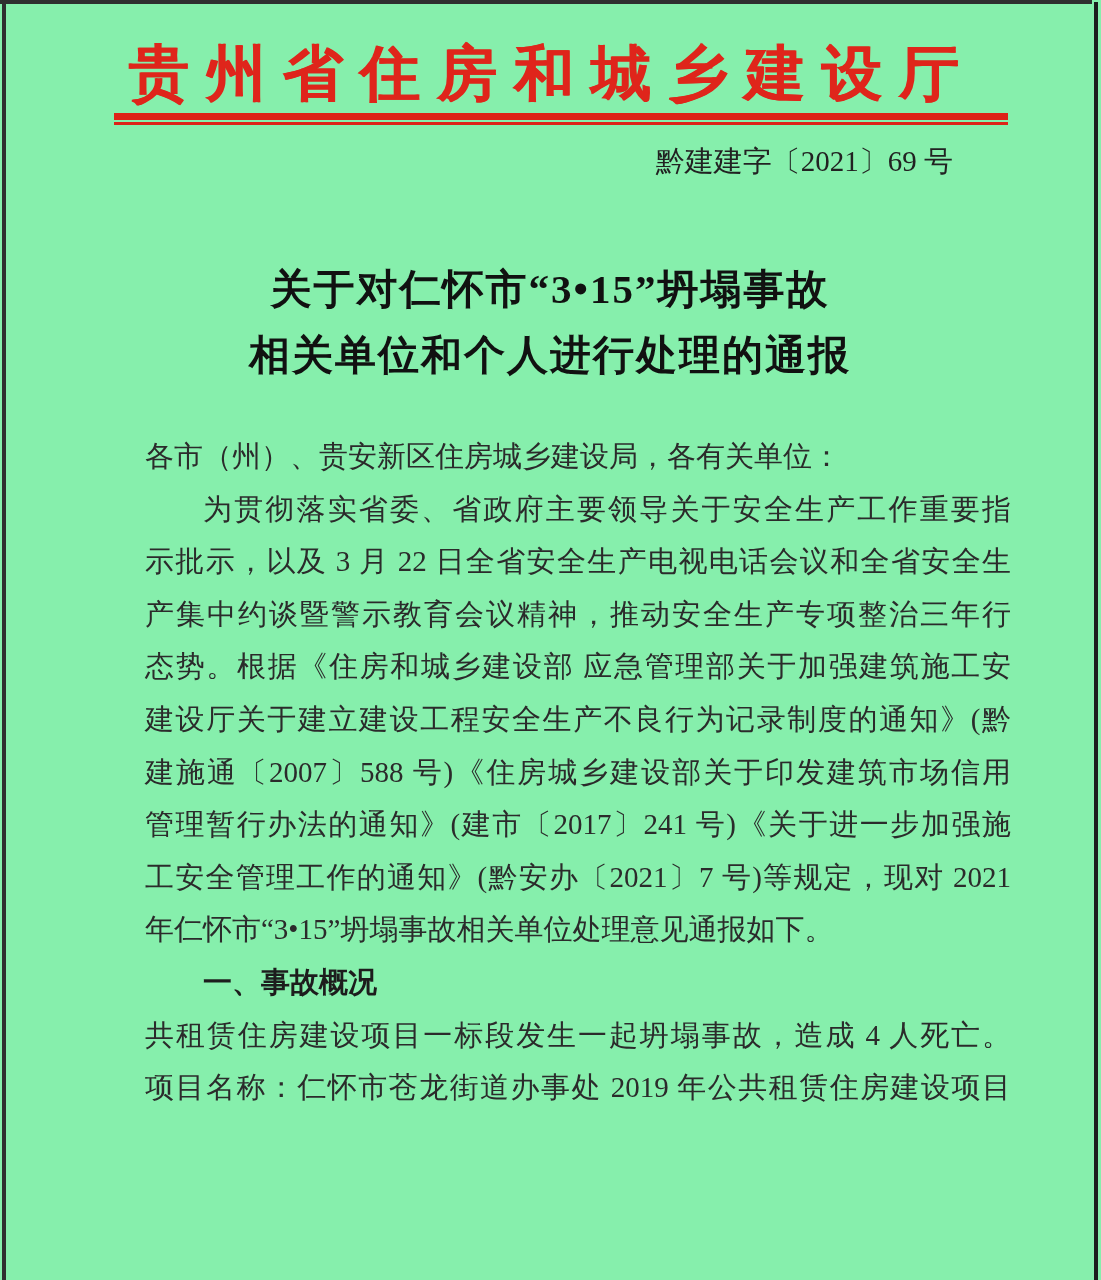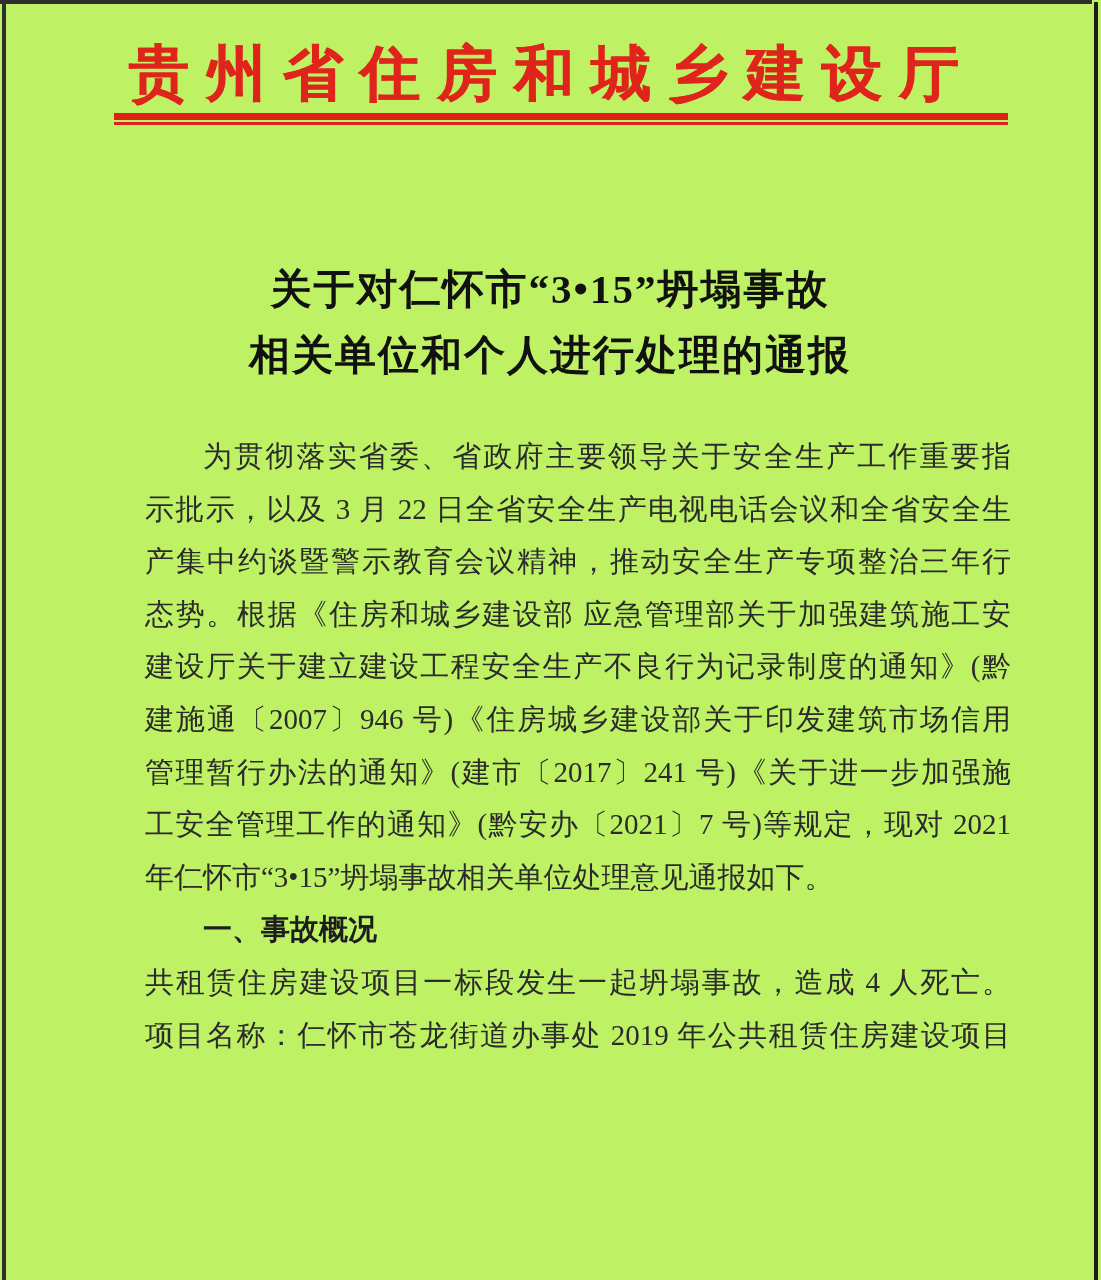"贵州省住房和城乡建设厅" .page { background: #bef264 -> #86efac }
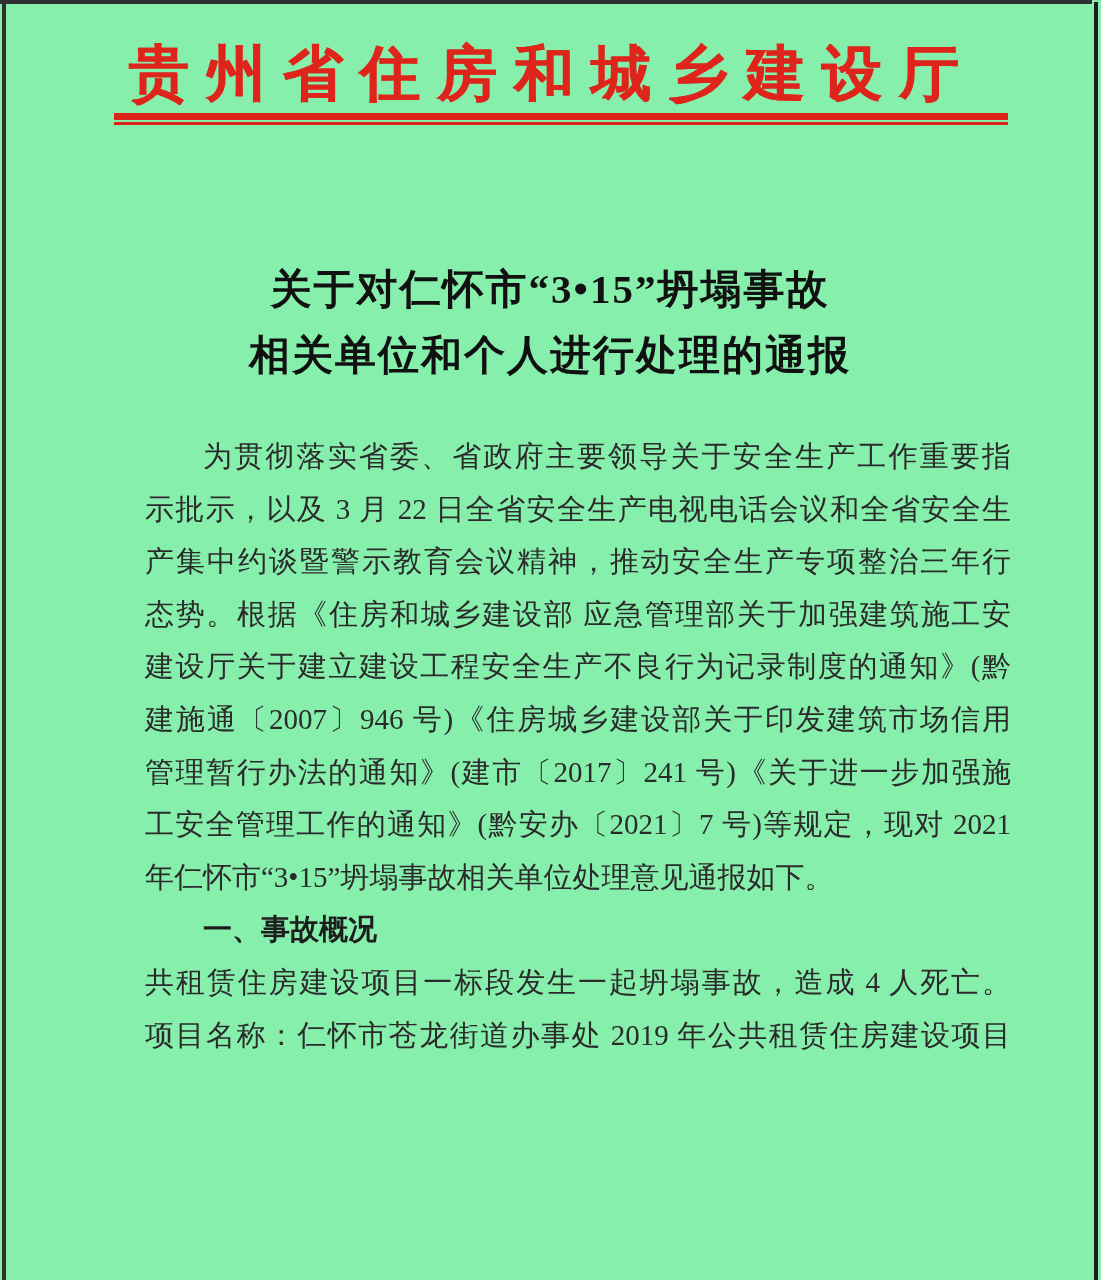"黔建建字〔2021〕69 号" div.doc-number { html: none -> <div>黔建建字〔2021〕69 号</div> }
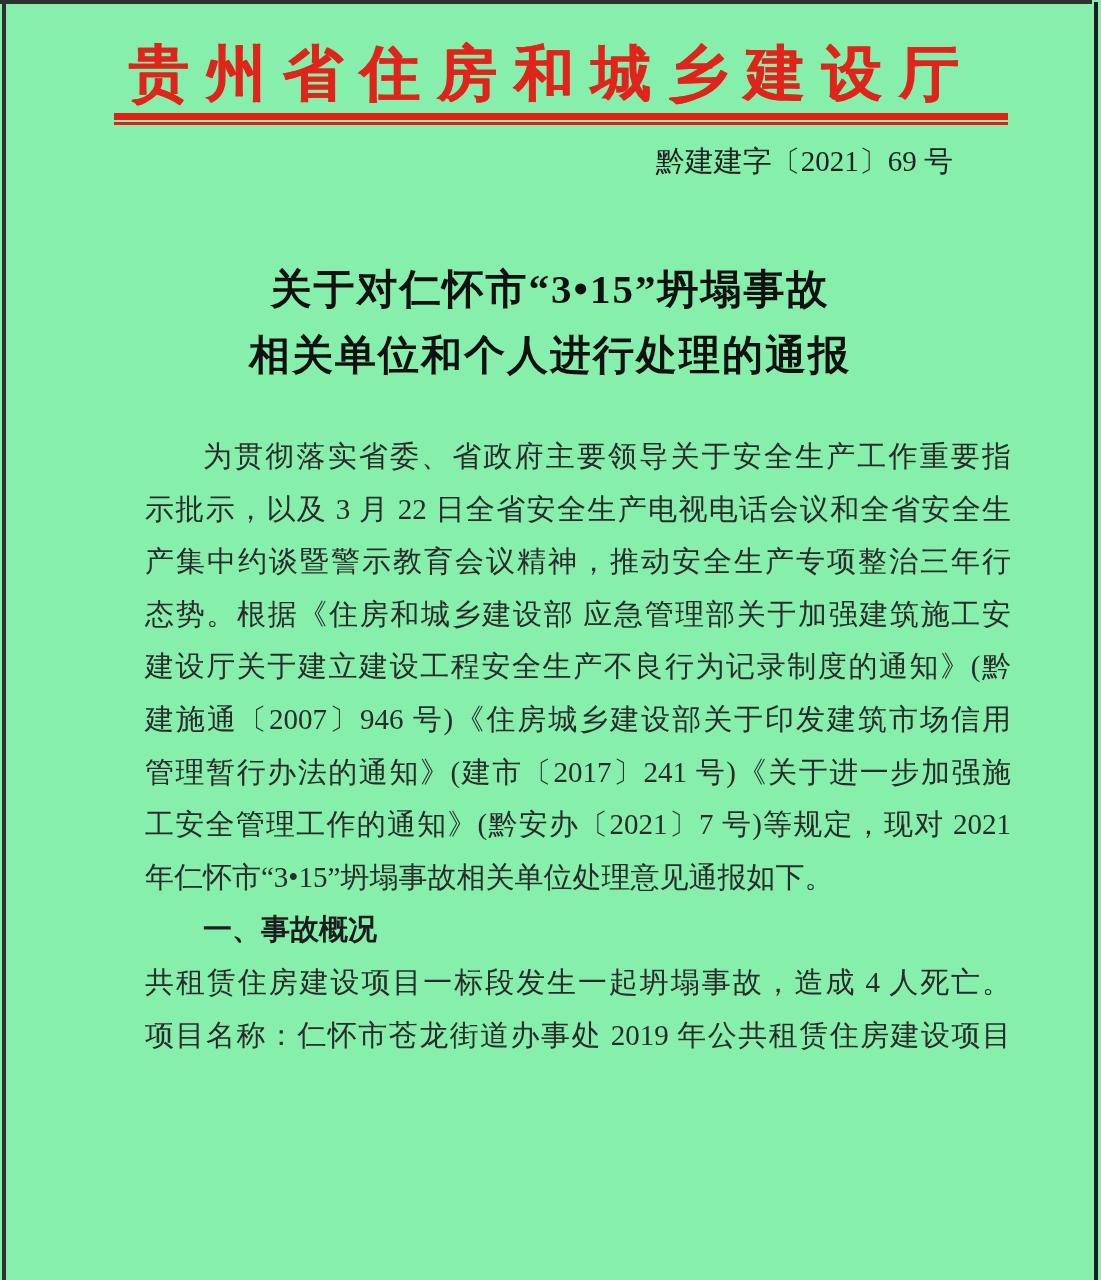"各市（州）、贵安新区住房城乡建设局，各有关单位：" div.line { html: none -> <div>各市（州）、贵安新区住房城乡建设局，各有关单位：</div> }
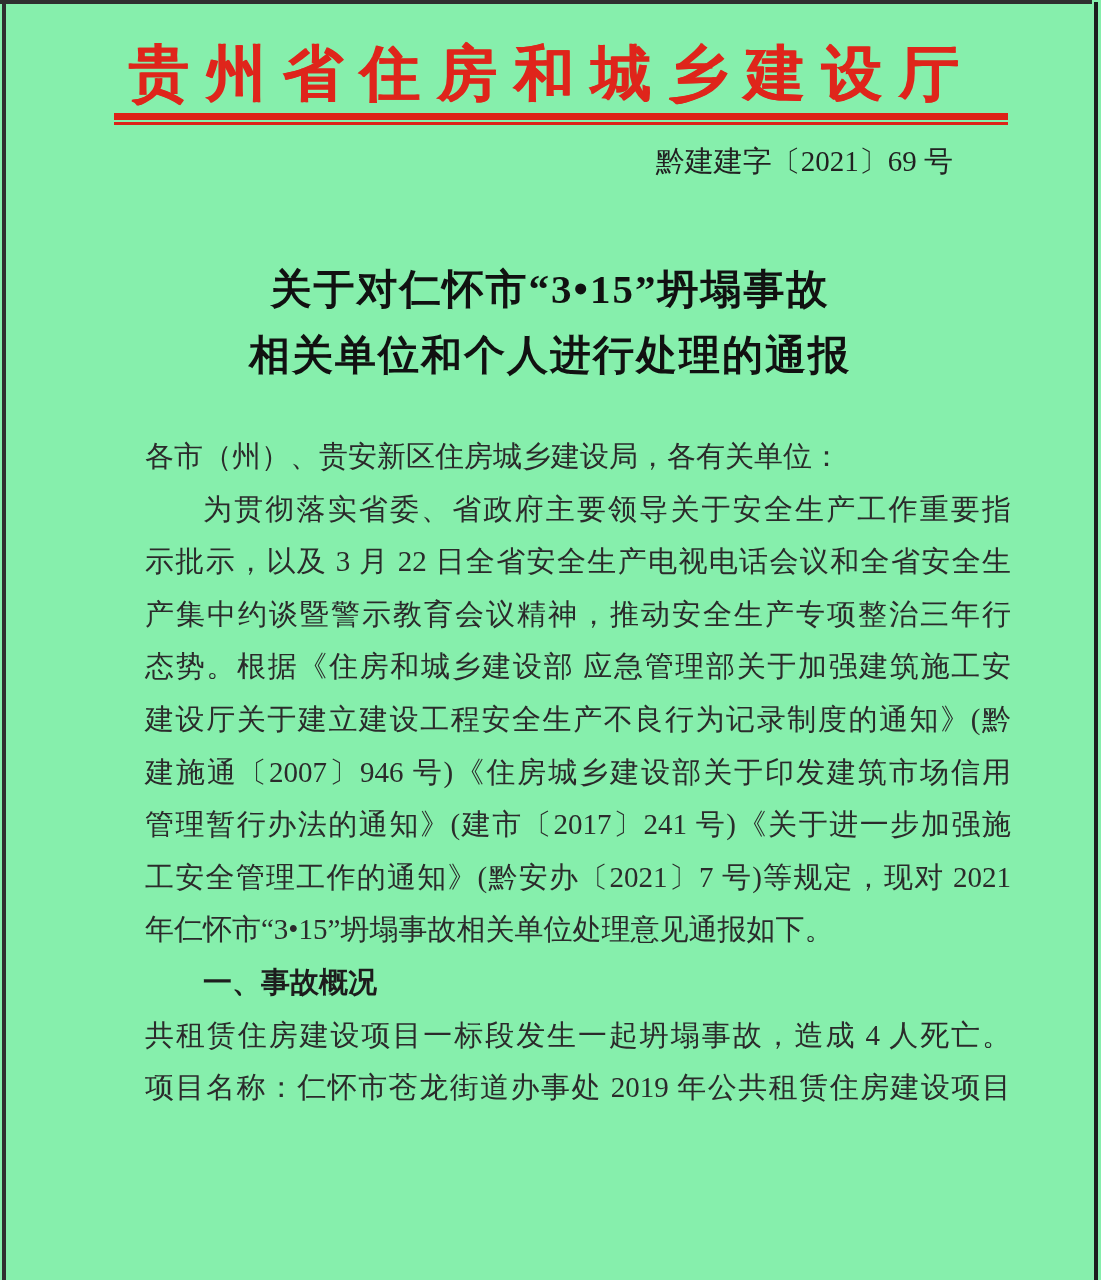"建施通〔2007〕946 号)《住房城乡建设部关于印发建筑市场信用" div.line { text: 946 -> 588 }
